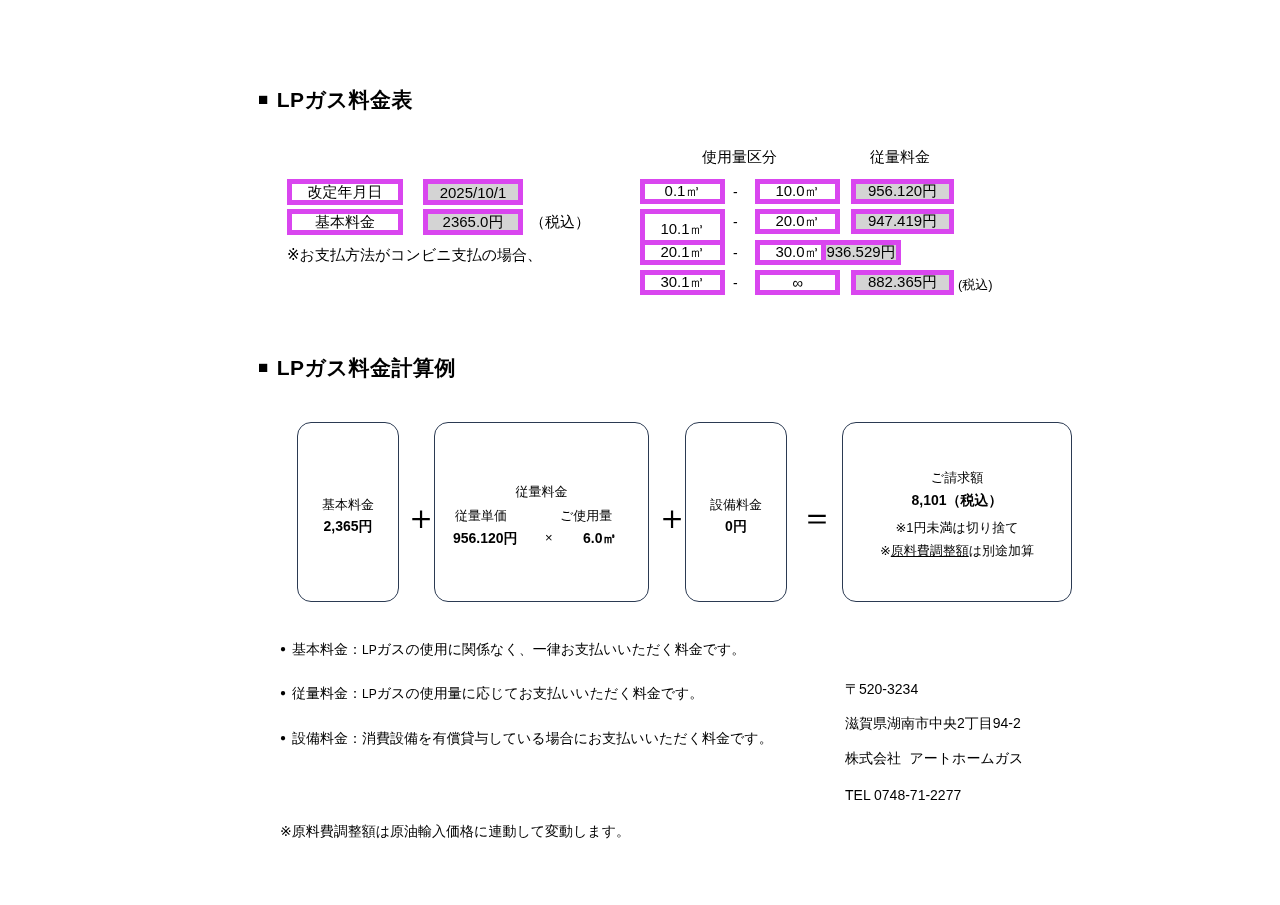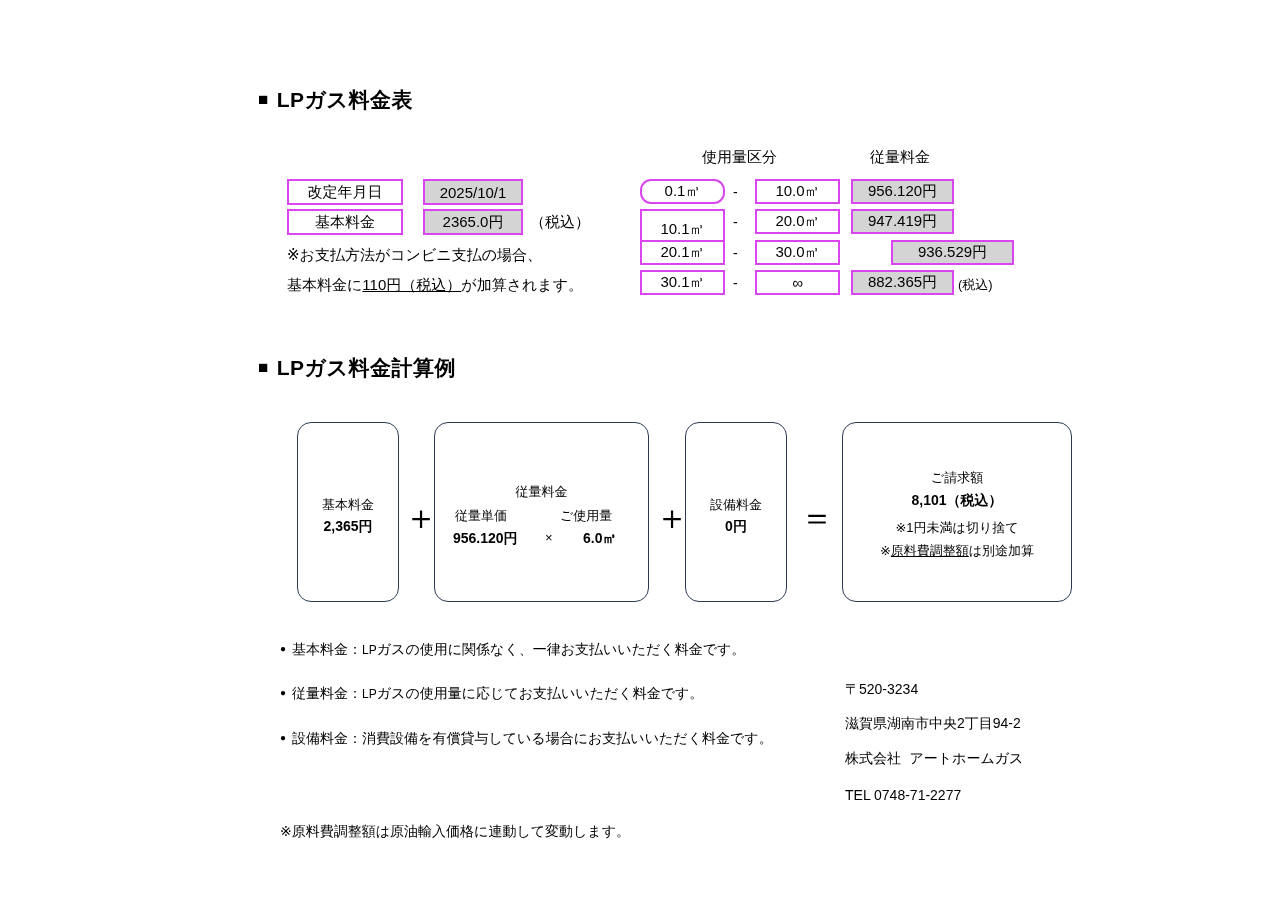"改定年月日" .cell { border: 2px solid #d946ef -> 5px solid #d946ef }
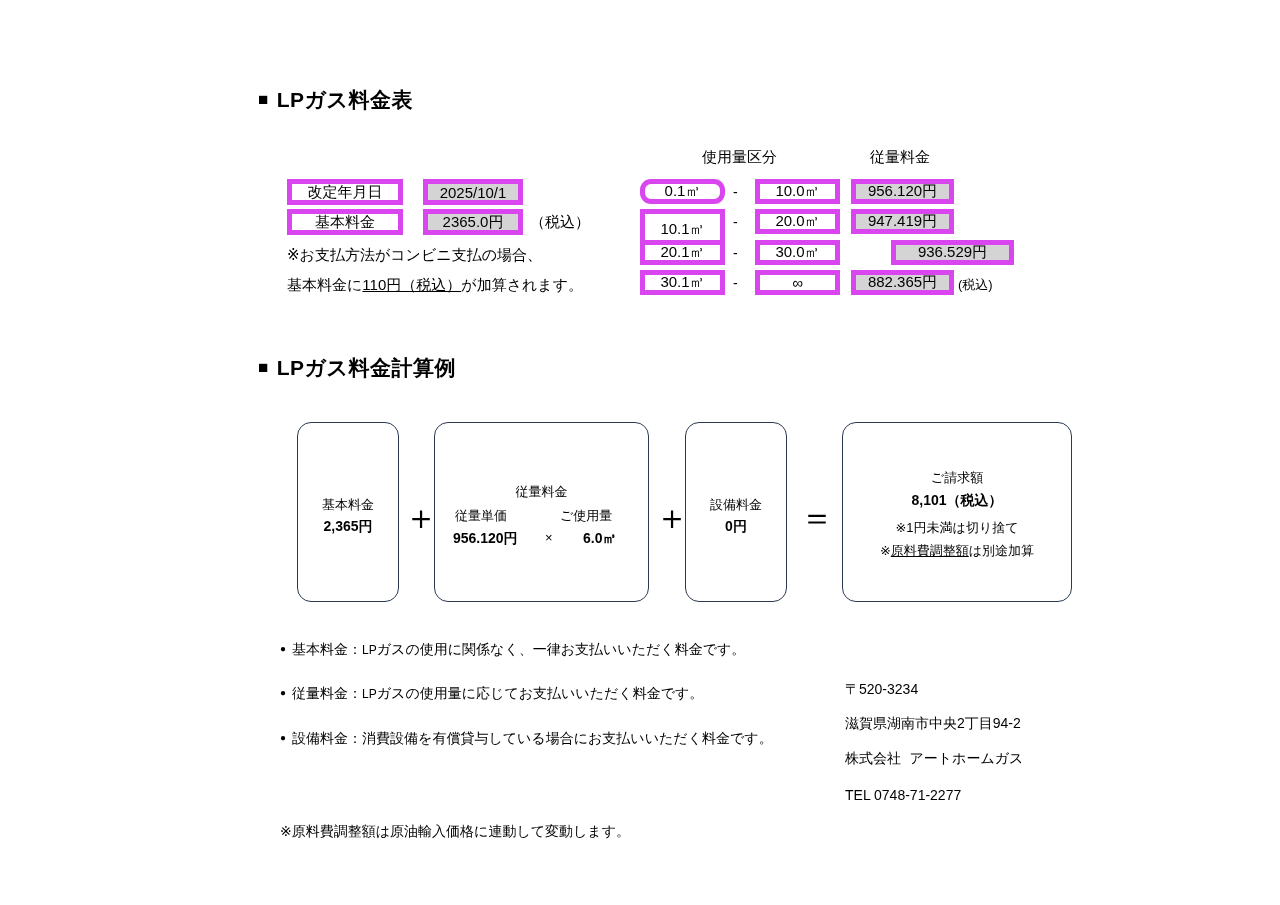"0.1㎥" div.cell { border-radius: 11px -> none }
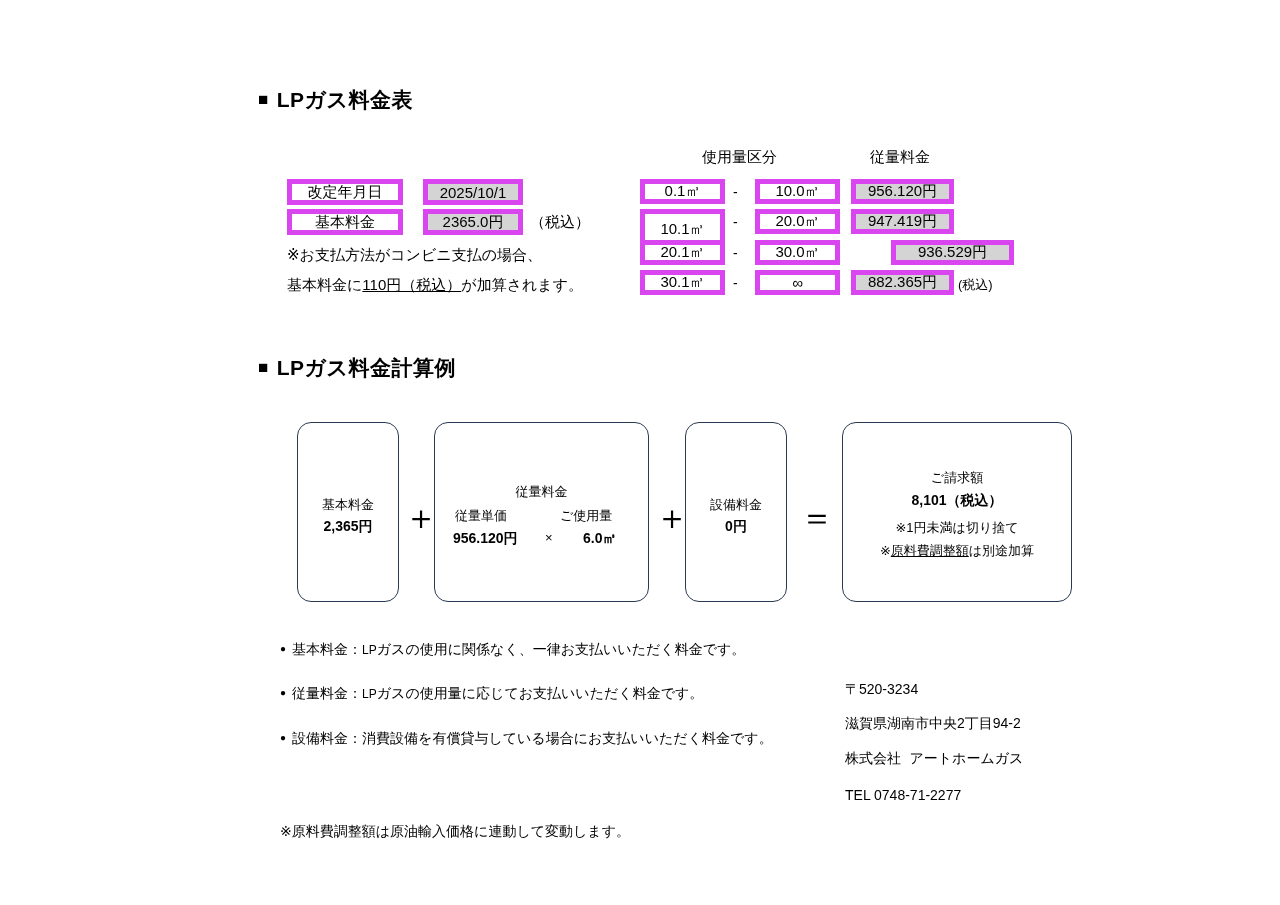"936.529円" div.cell { left: 891px -> 821px; width: 123px -> 80px }
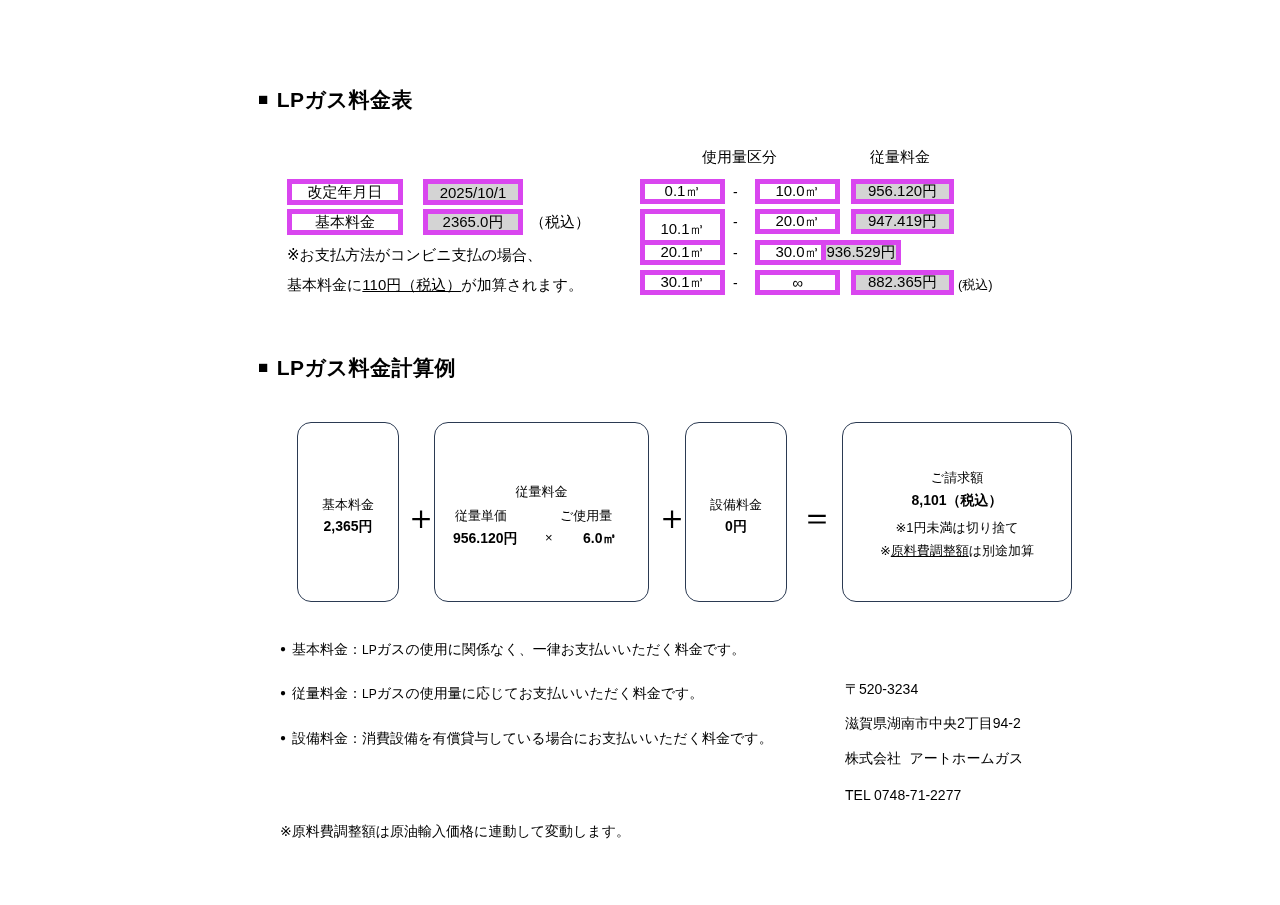"基本料金に110円（税込）が加算されます。" div.plain-text { html: <div> <span>基本料金に</span><span>110円（税込）</span><span>が加算されます。</span> </div> -> none }
